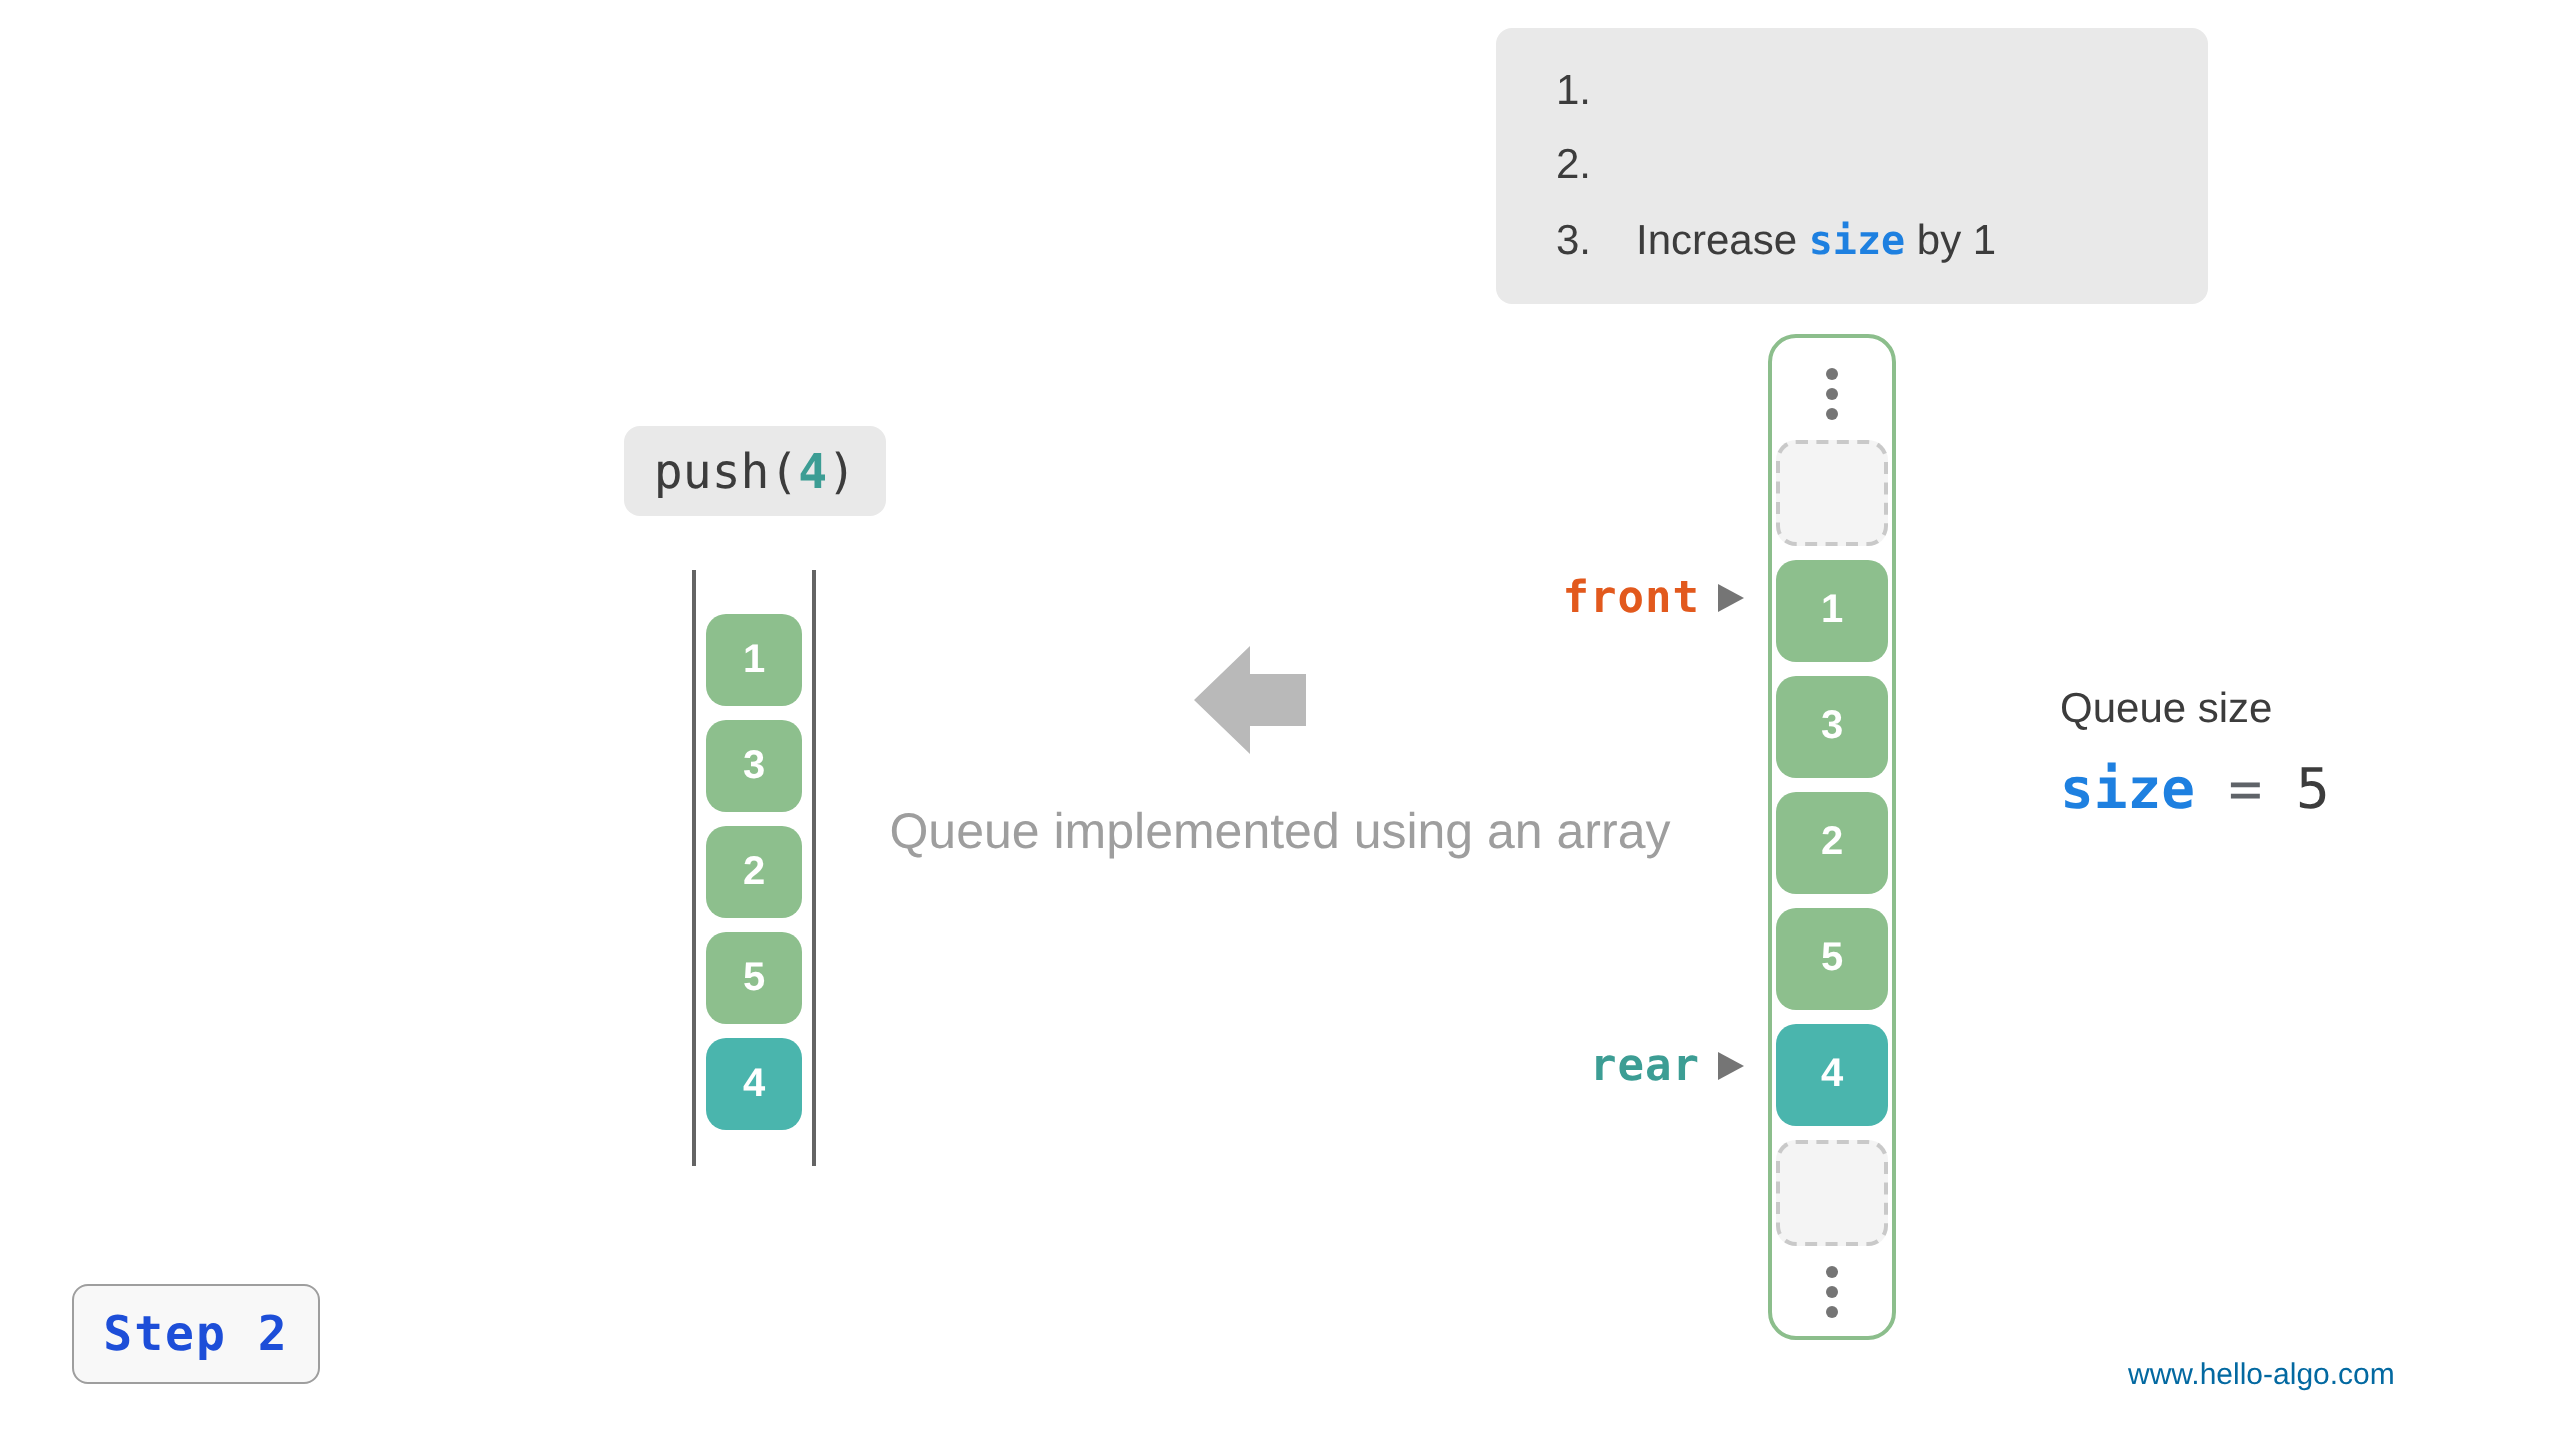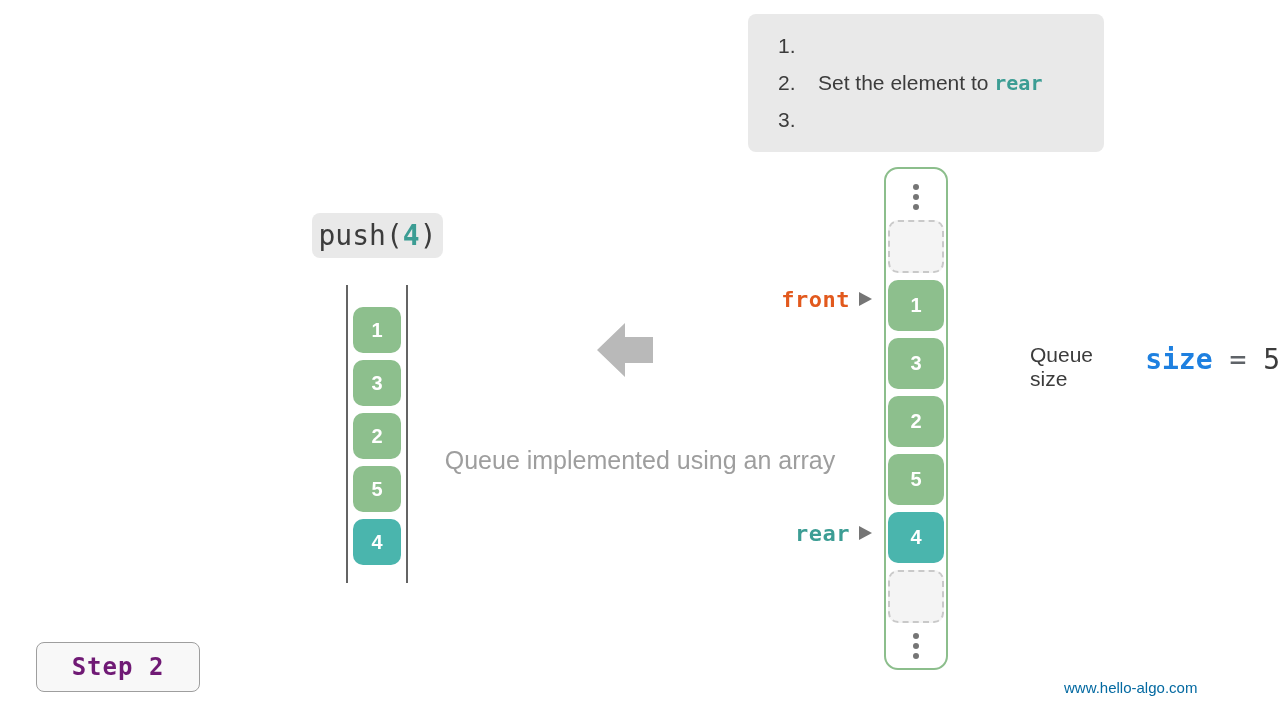"Set the element to rear" span { html: <span><span>Set the element to </span><span>rear</span><span></span></span> -> none }
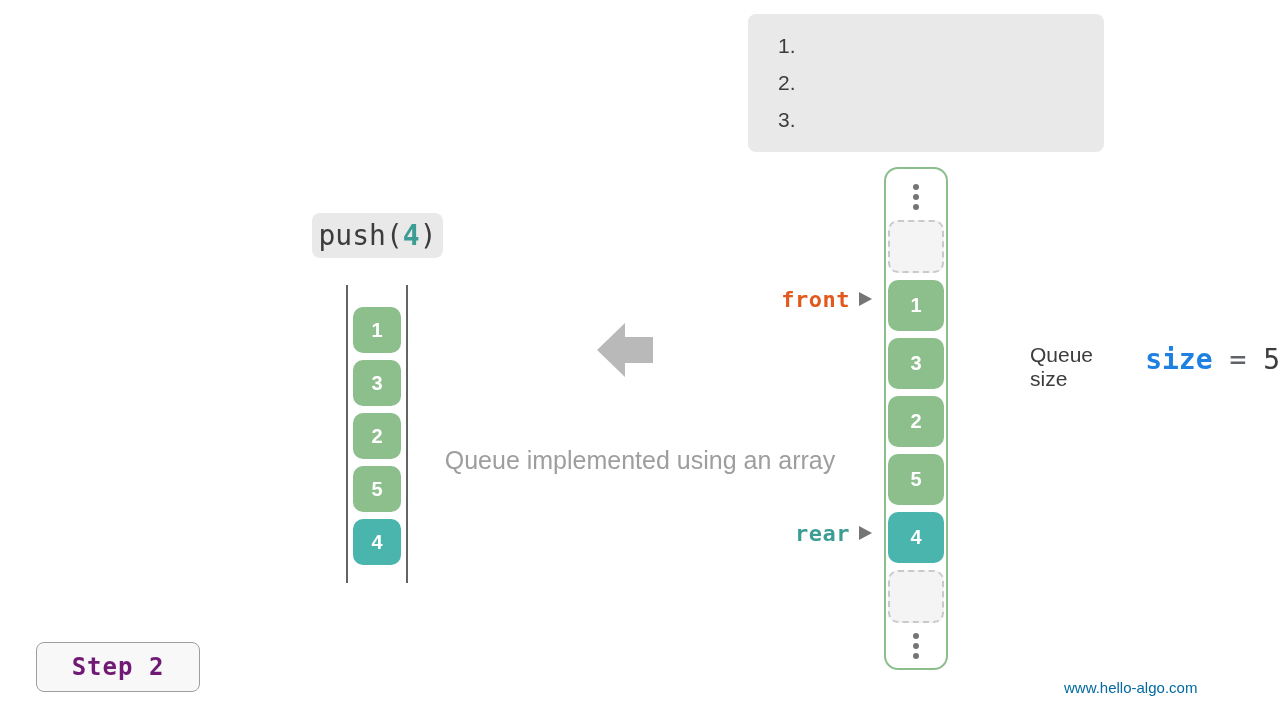"Increase size by 1" span { html: none -> <span><span>Increase </span><span>size</span><span> by 1</span></span> }
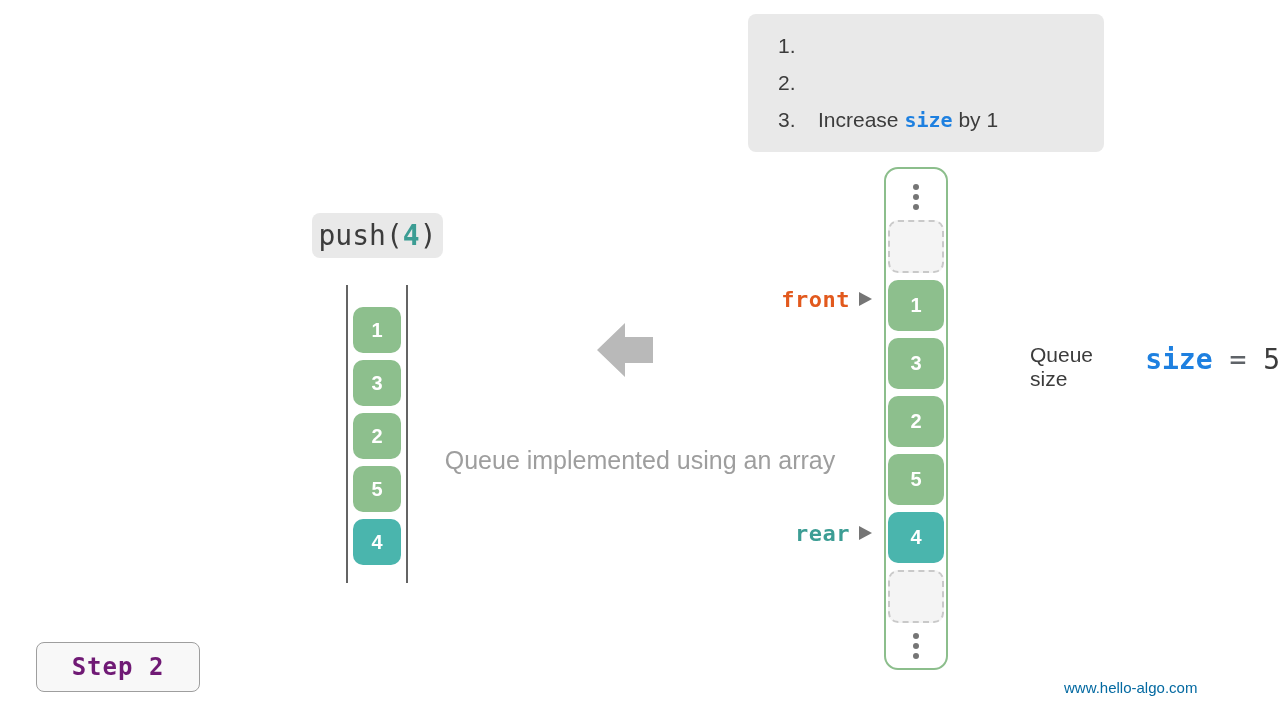"push(" .push-badge { font-size: 28px -> 24px }
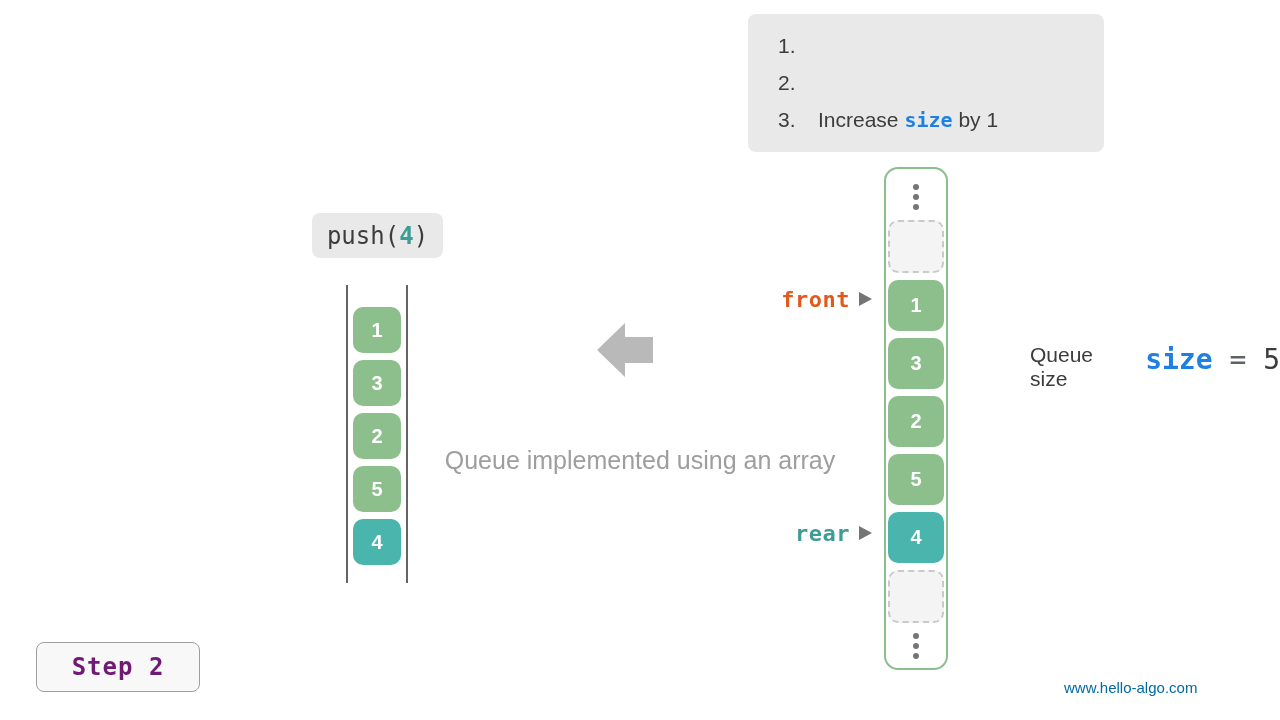"Queue size" .queue-size { flex-direction: none -> column }
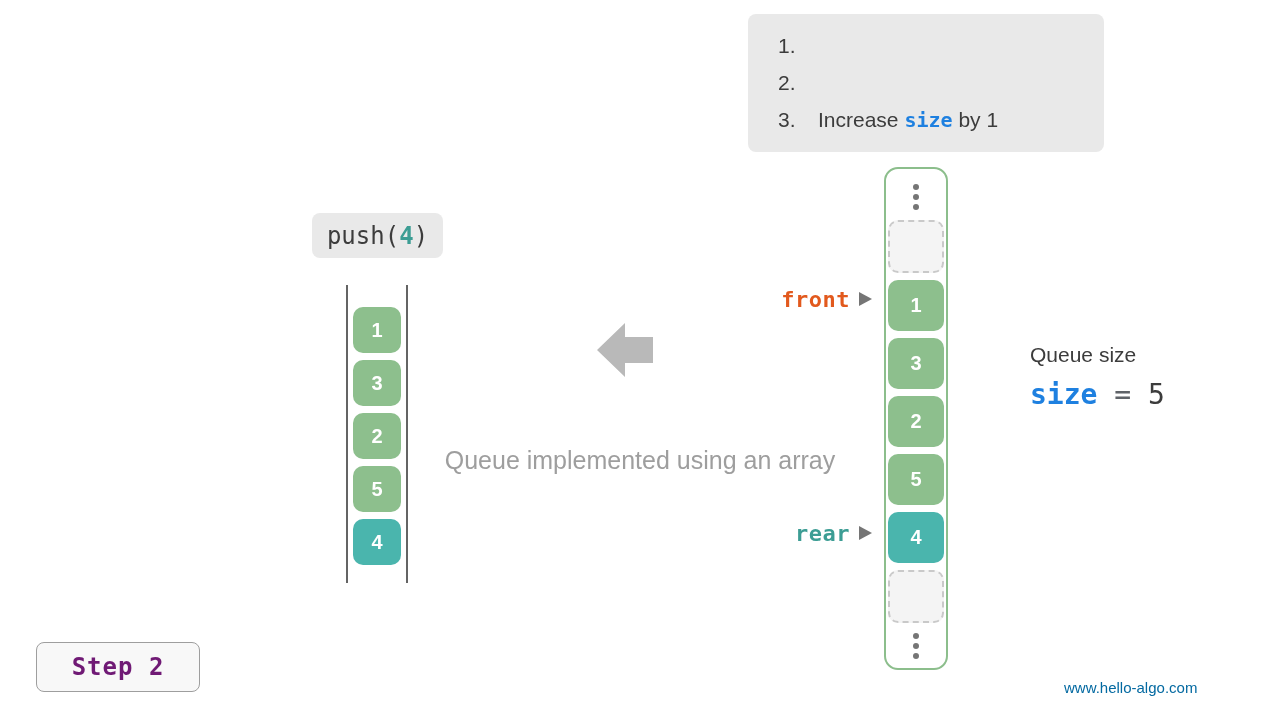"Queue implemented using an array" .caption { margin-top: 44px -> none }
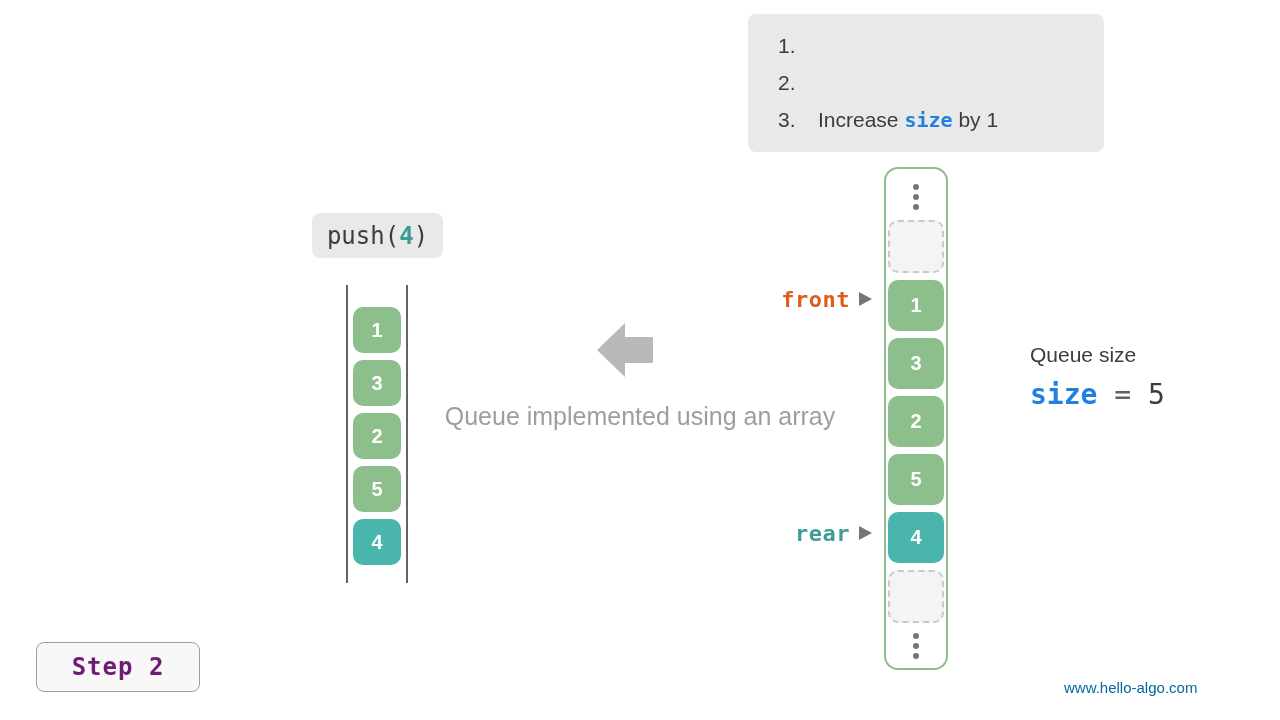"Step 2" .step-box { color: #701a75 -> #1d4ed8; width: 164px -> 124px }
